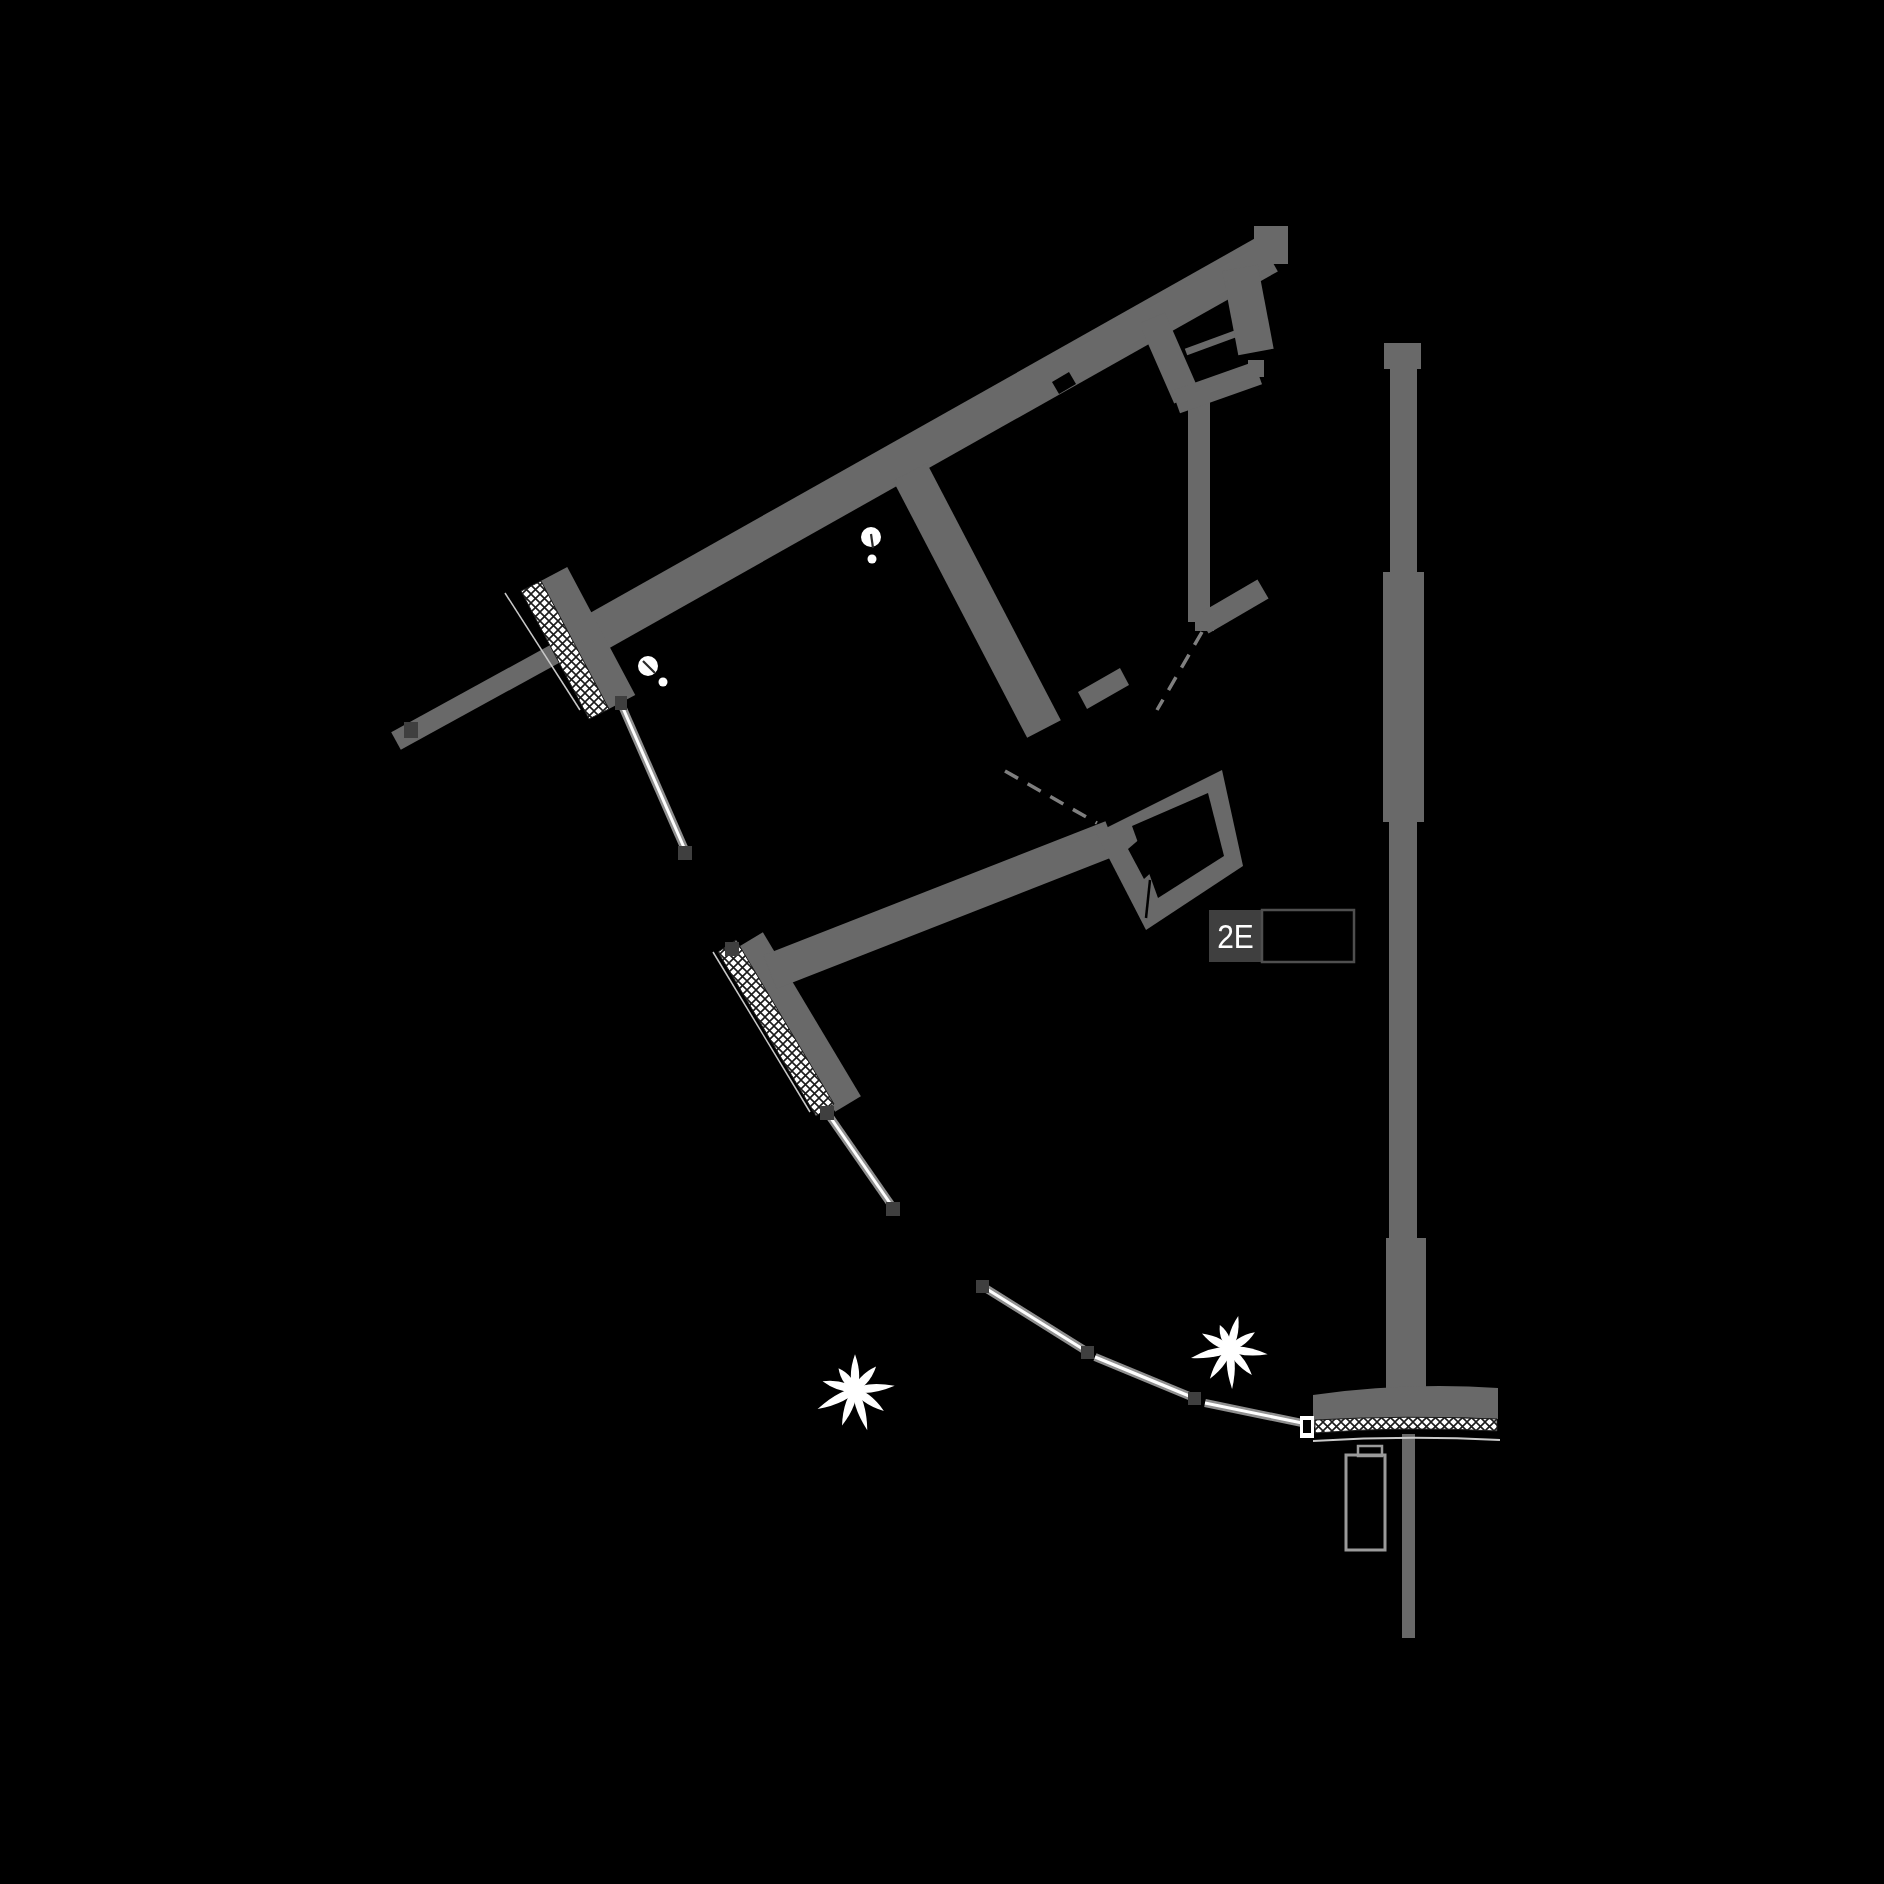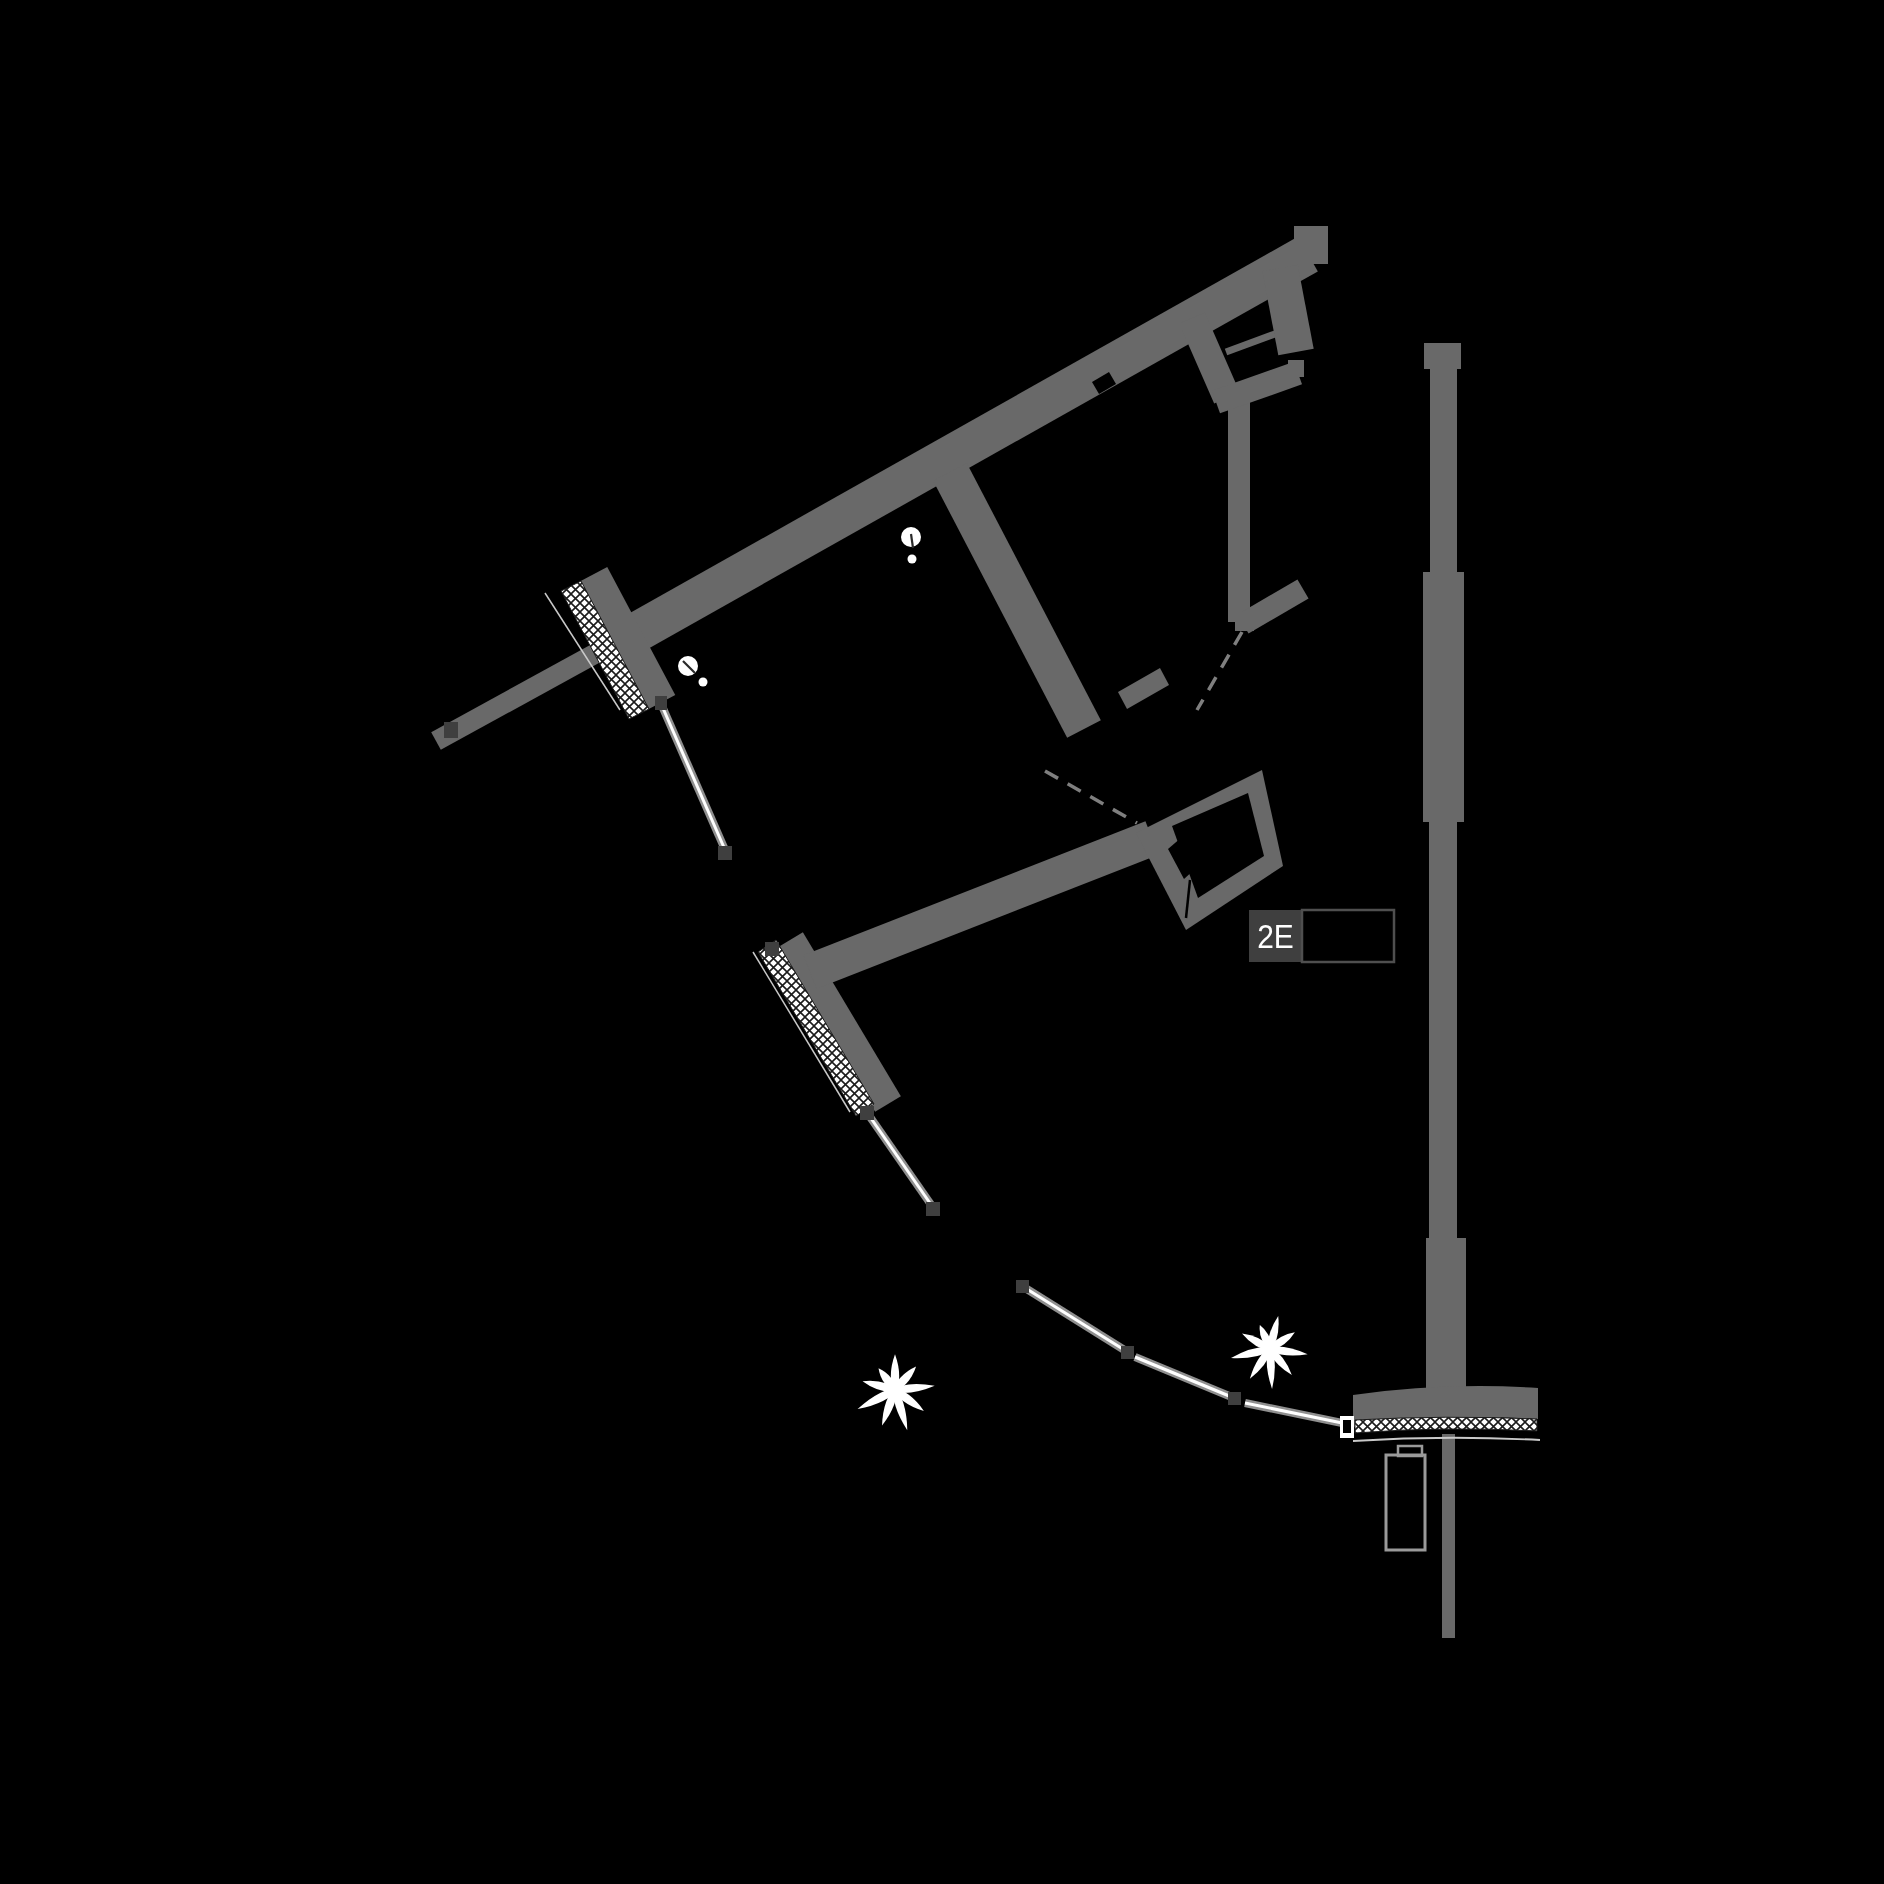"2E" .stage { padding-left: 40px -> none }
